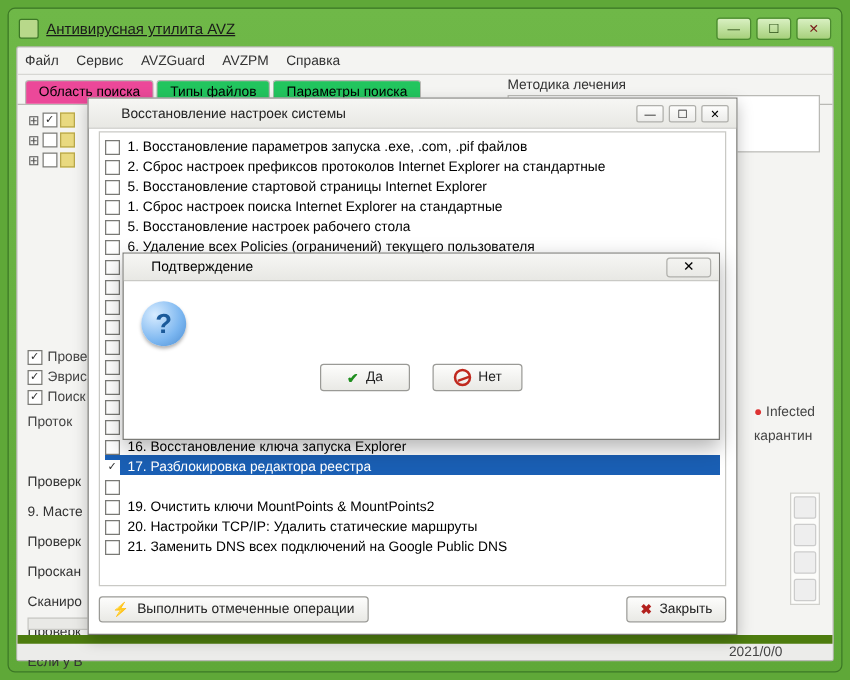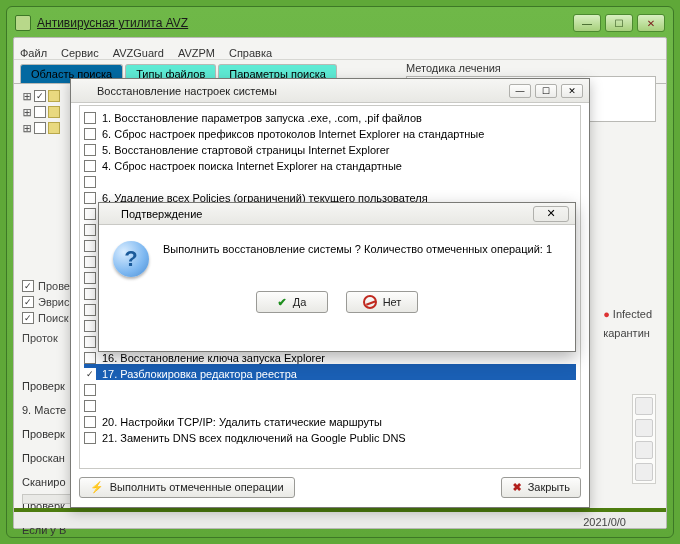"Файл" .menubar { align-items: flex-end -> center }
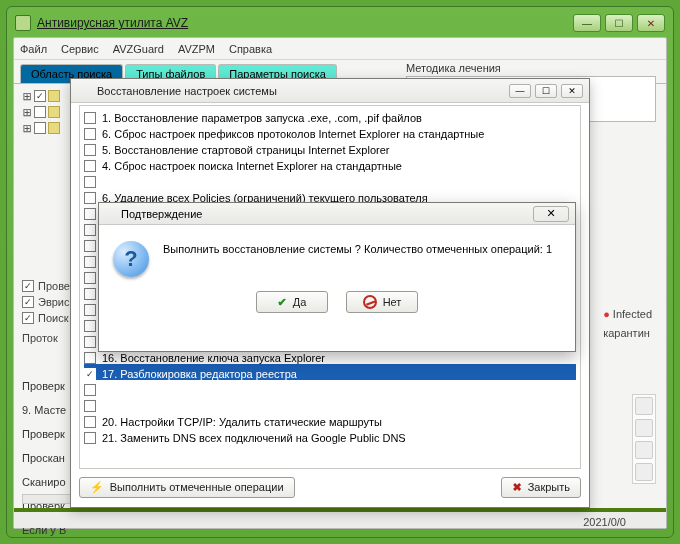"Область поиска" .tab.active { background: #0369a1 -> #ec4899 }
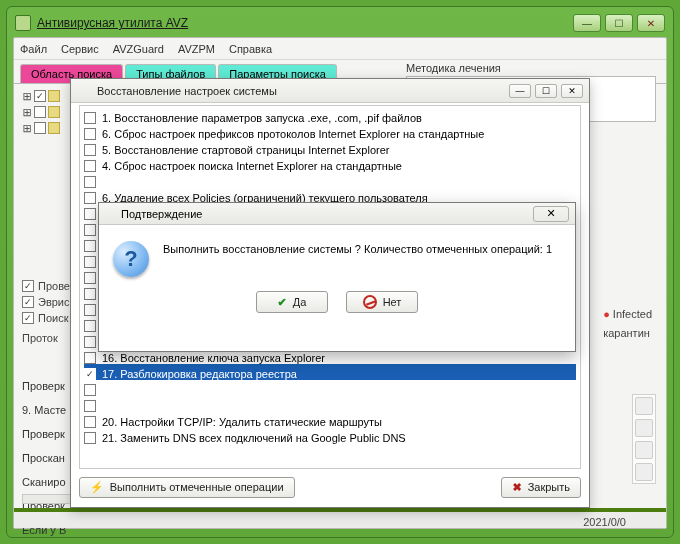"Типы файлов" .tab { background: #5eead4 -> #22c55e }
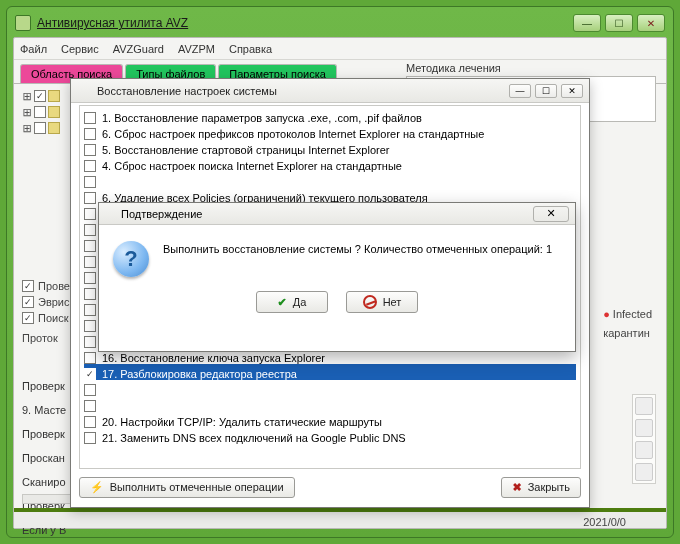"6. Сброс настроек префиксов протоколов" span { text: 6 -> 2 }
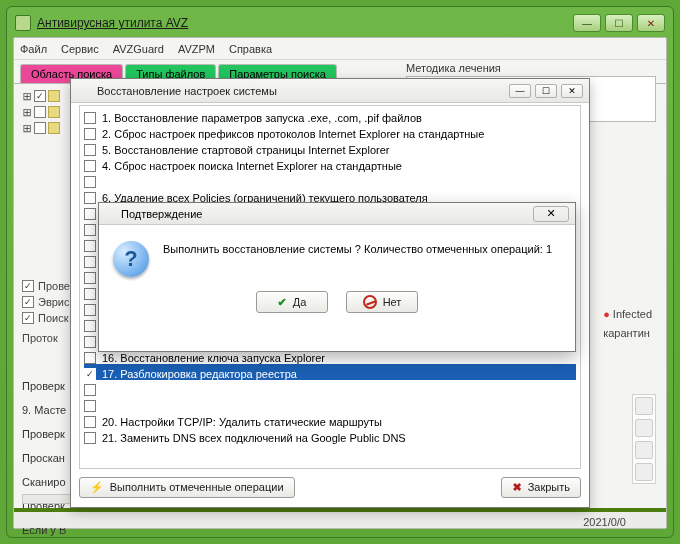"4. Сброс настроек поиска Internet" span { text: 4 -> 1 }
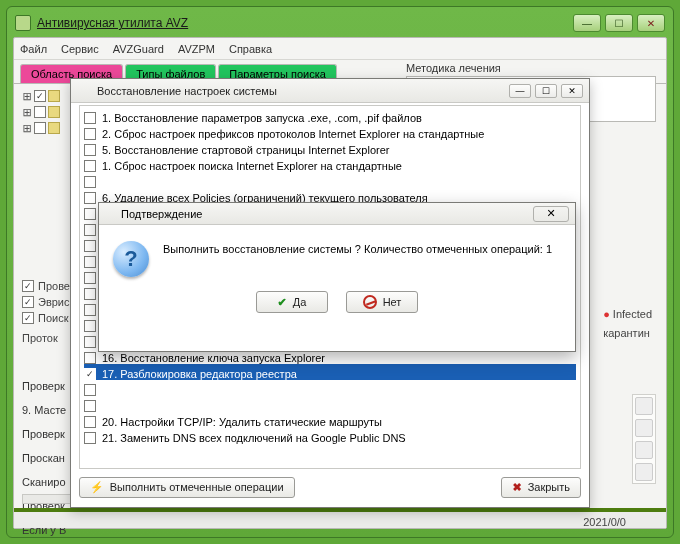"5. Восстановление настроек рабочего" span { html: none -> <span>5. Восстановление настроек рабочего стола</span> }
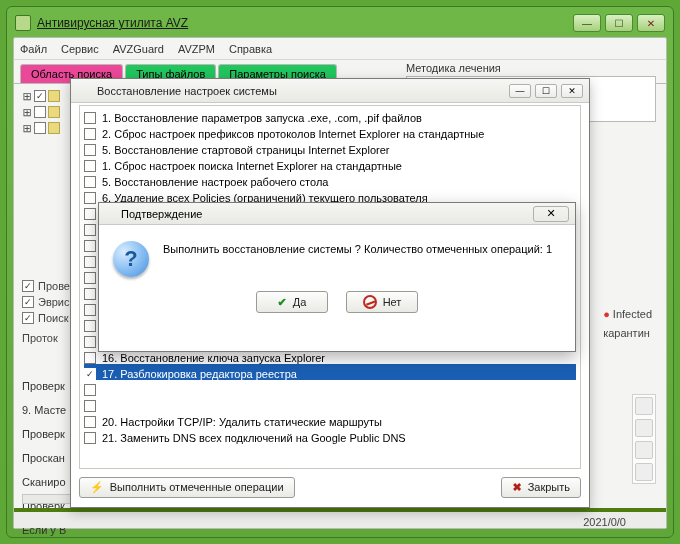"Выполнить восстановление системы ?" div { html: <div>Выполнить восстановление системы ? Количество отмеченных операций: 1</div> -> none }
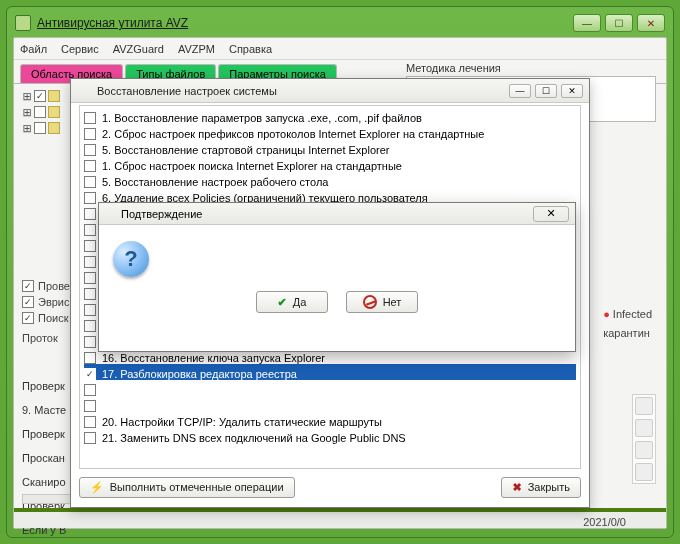"● Infected" .infected-row { top: 270px -> 286px }
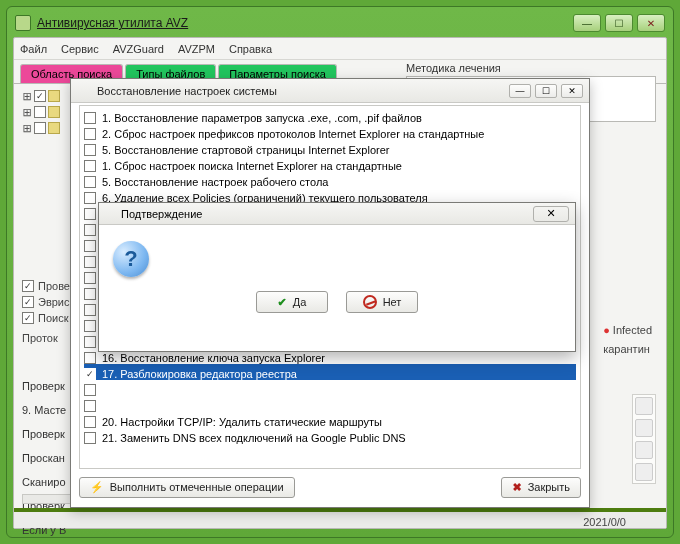"19. Очистить ключи MountPoints &" span { html: none -> <span>19. Очистить ключи MountPoints &amp; MountPoints2</span> }
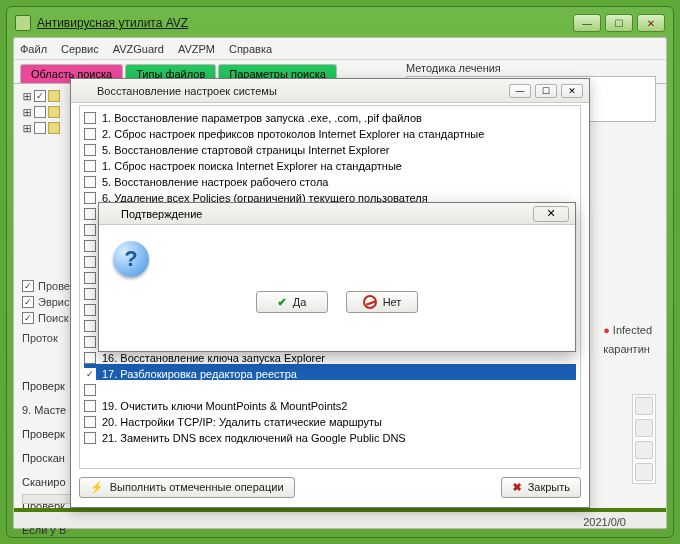"2021/0/0" .statusbar { align-items: flex-end -> center; border-top: 4px solid #4d7c0f -> 7px solid #4d7c0f }
